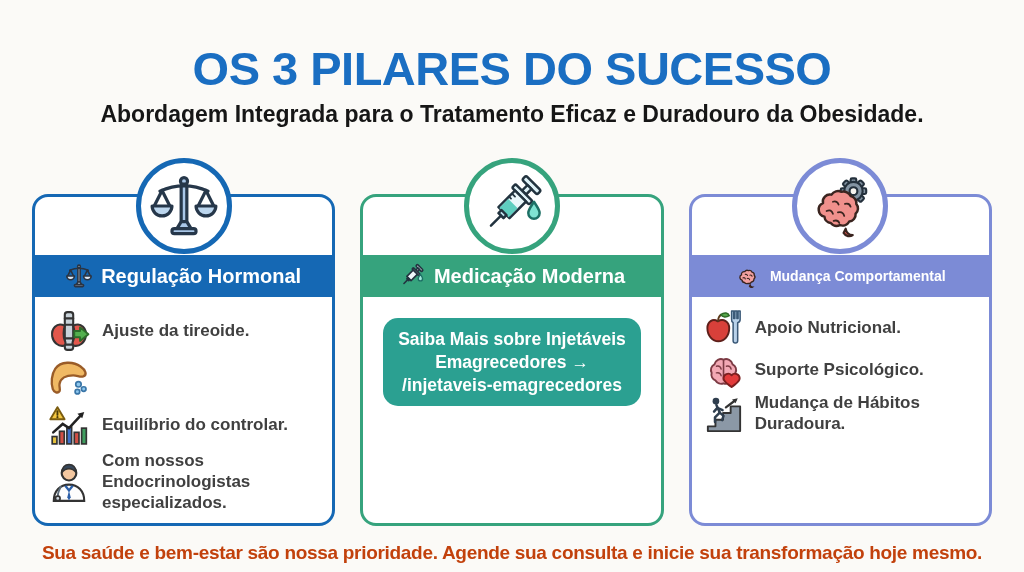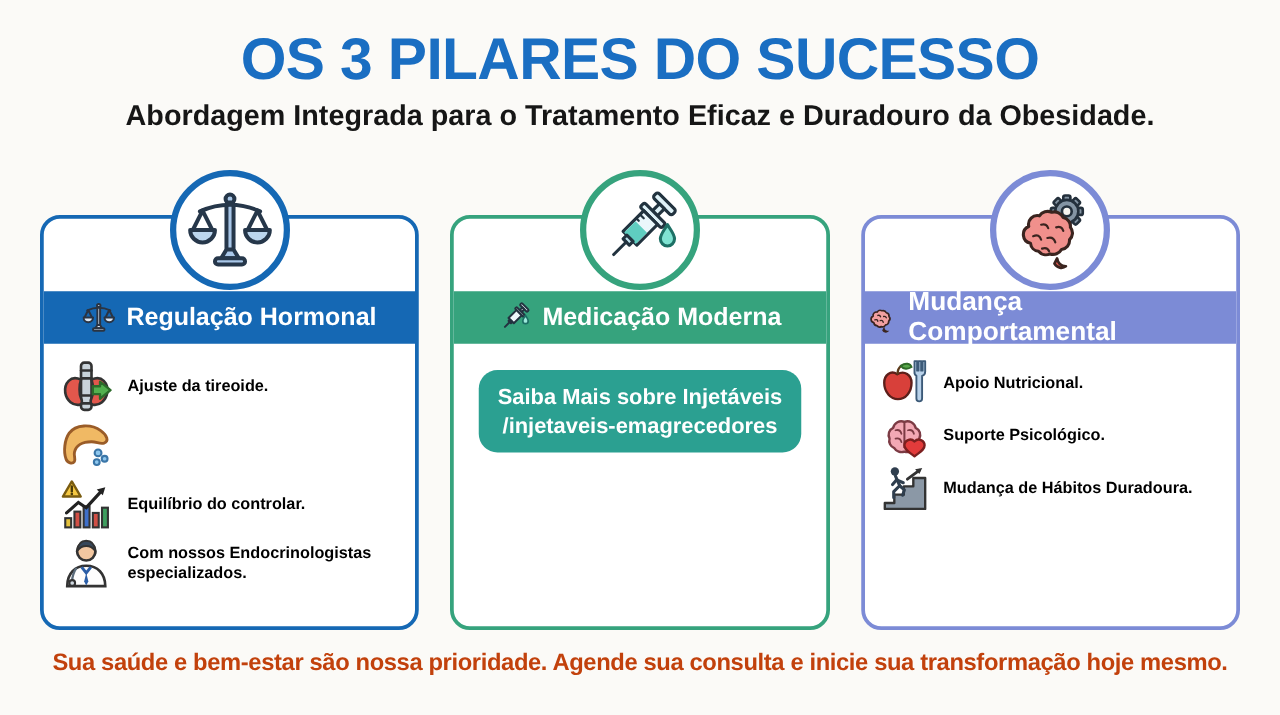"OS 3 PILARES DO SUCESSO" .page { margin-top: none -> 22px }
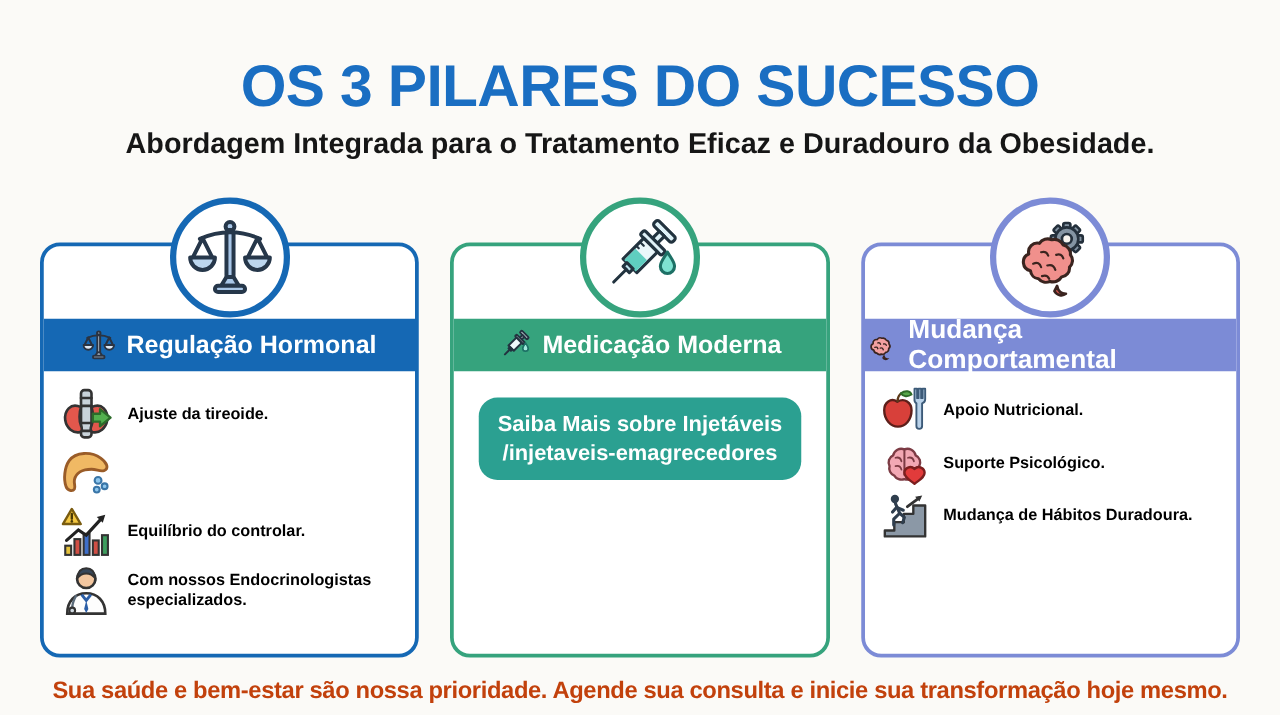"Mudança Comportamental" .band.tight { font-size: 21px -> 14px }
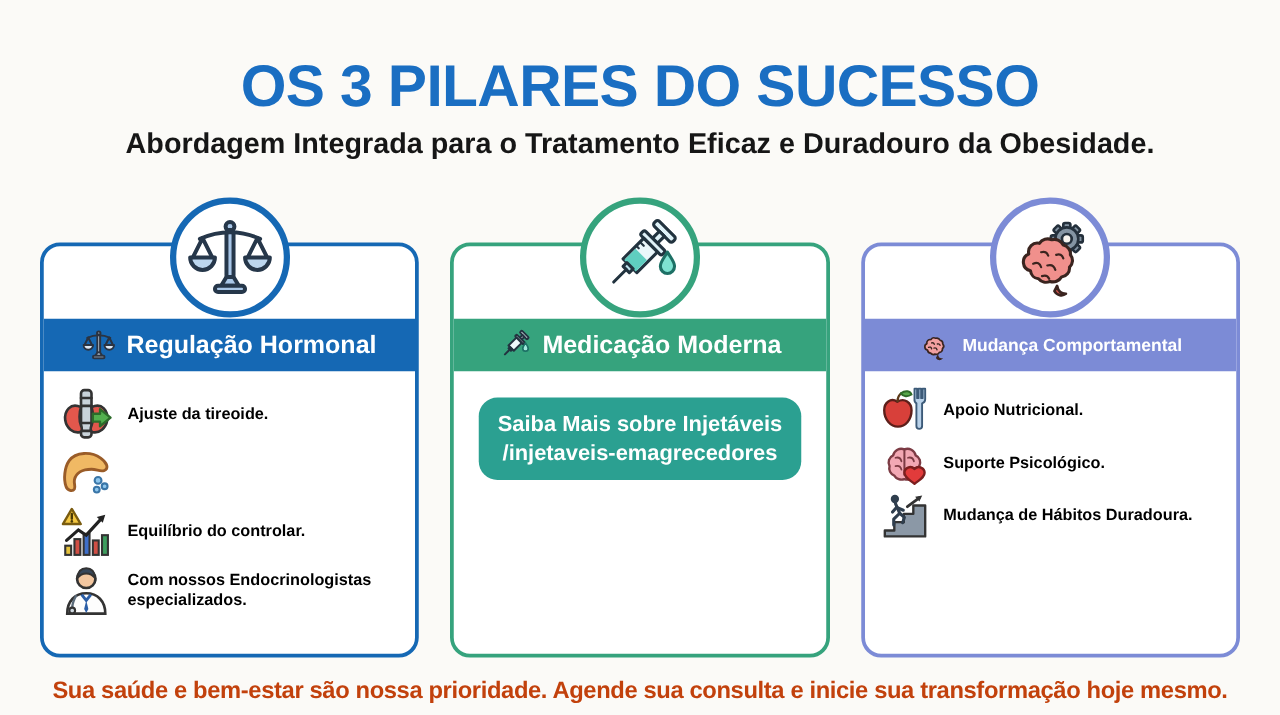"Ajuste da tireoide." .li .li-text { color: #000000 -> #404040; font-size: 13px -> 17px }
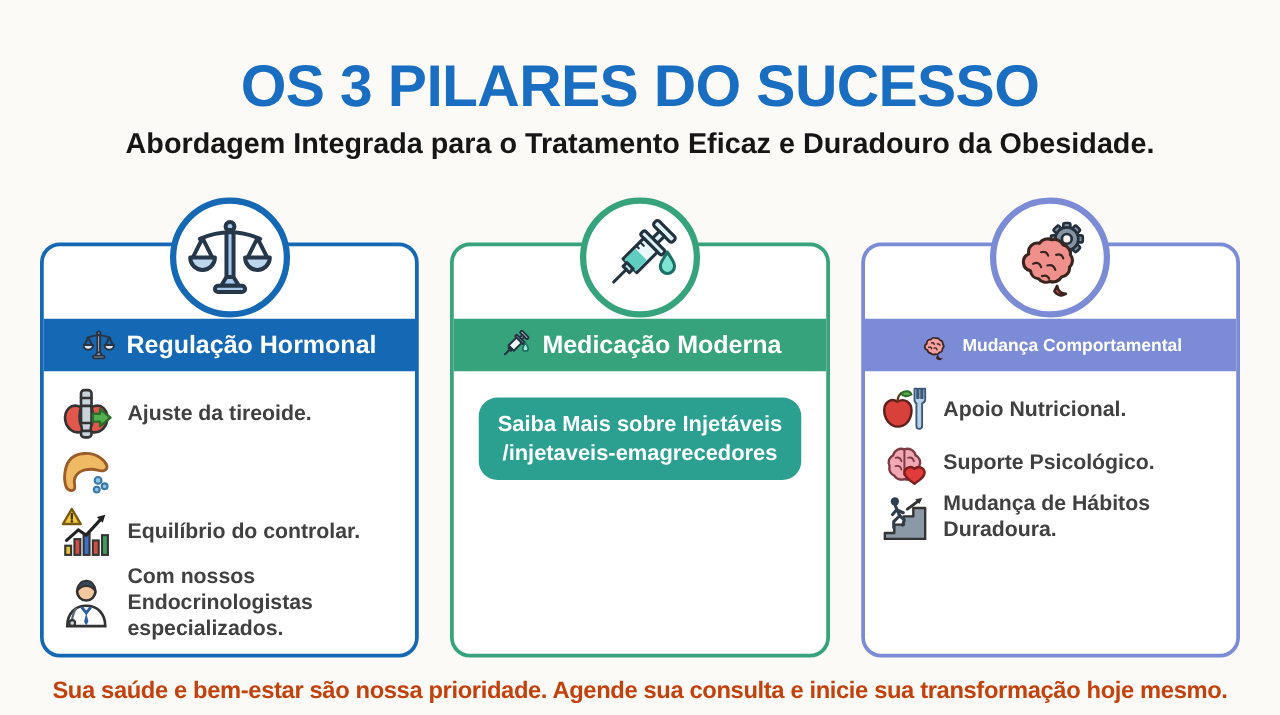"Emagrecedores →" span { html: none -> <span>Emagrecedores →</span> }
